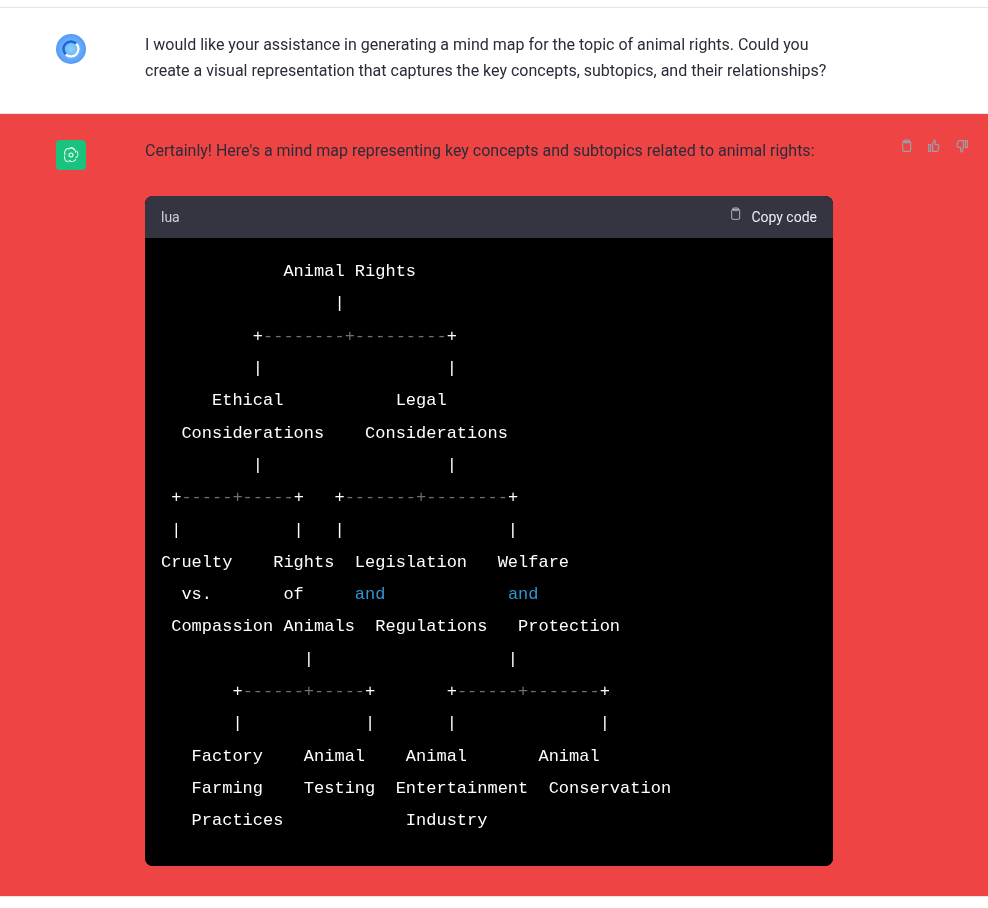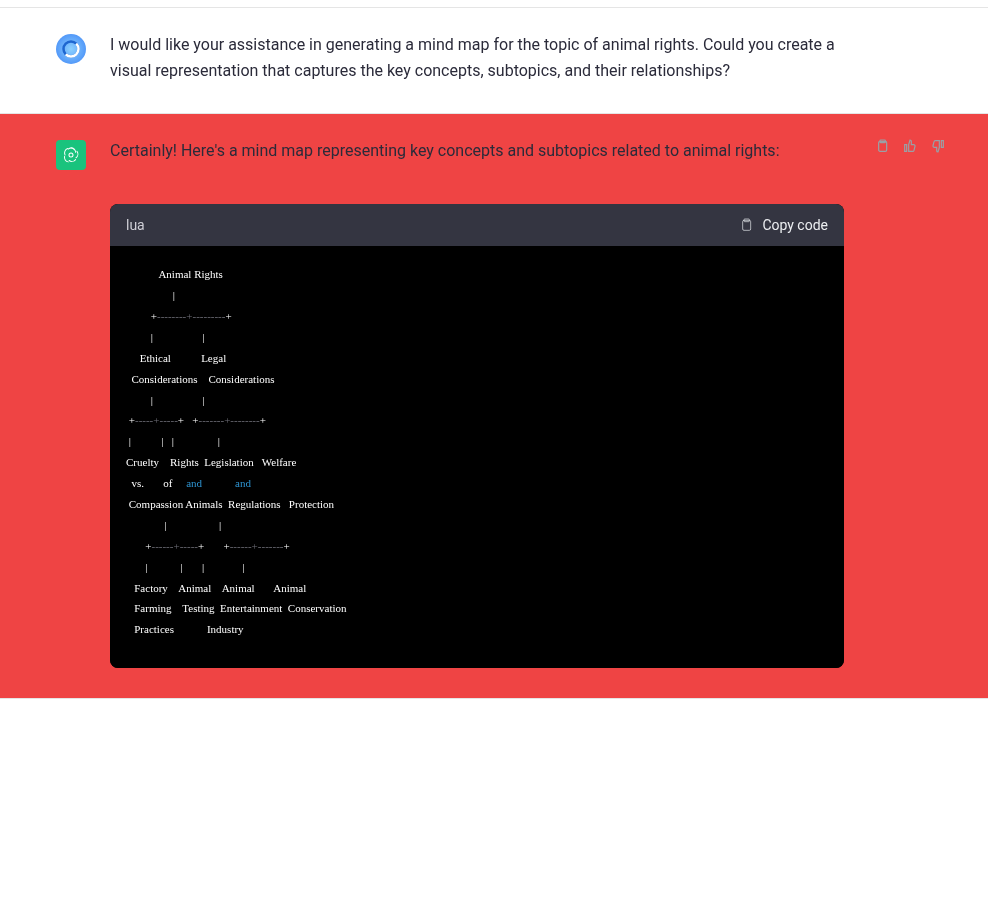"I would like your assistance" .msg-row { gap: none -> 35px; padding: 24px 40px 30px 56px -> 24px 16px 30px 56px }
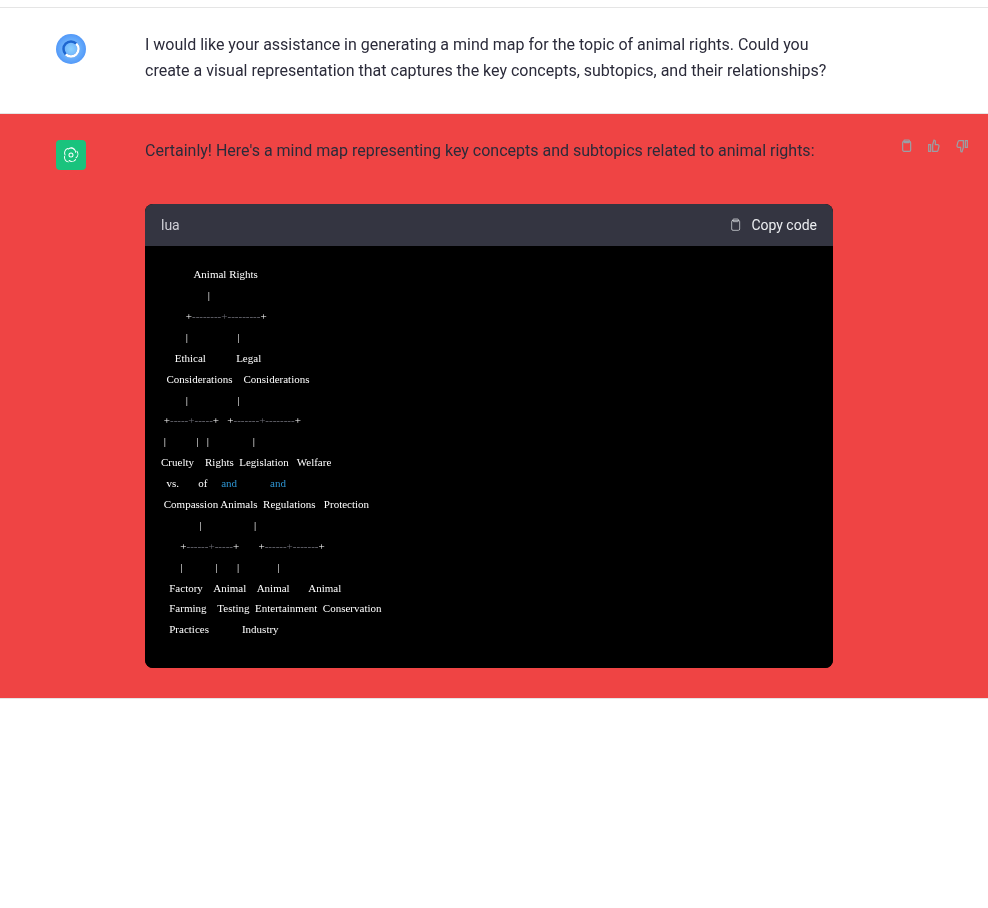"lua" .code-wrap { margin-top: 40px -> 32px }
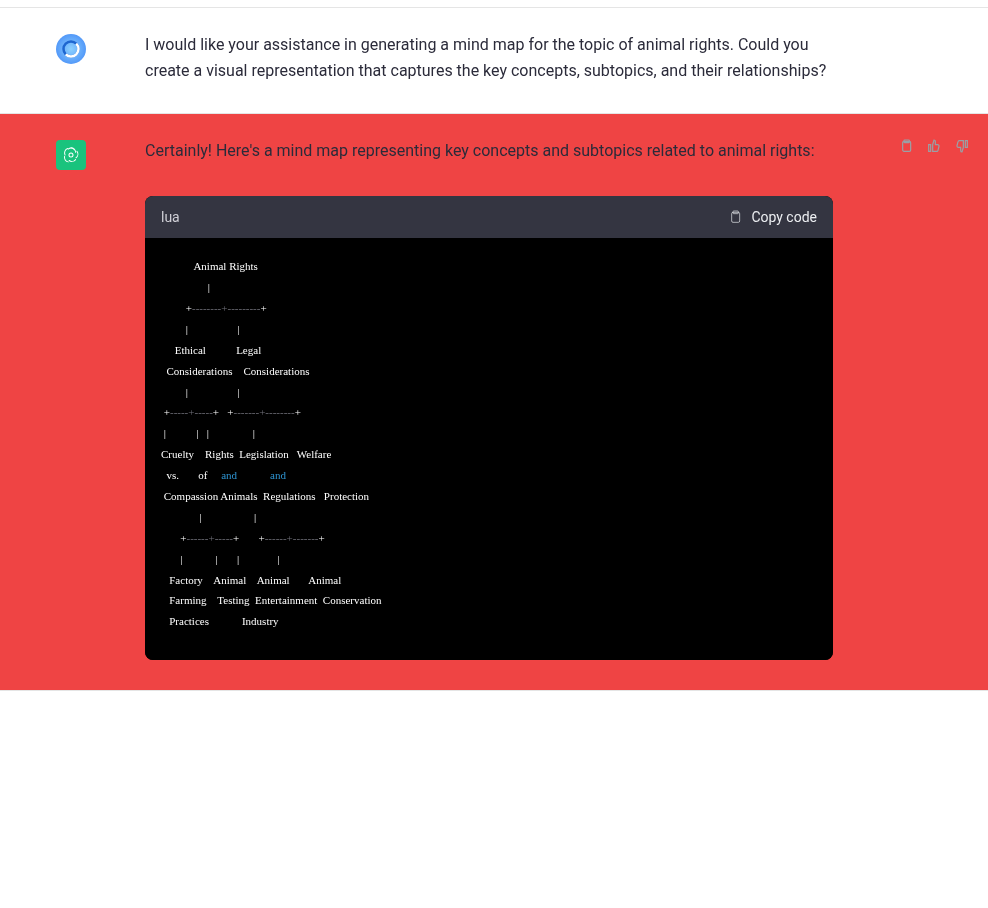"Copy code" .copy-btn { align-items: center -> none }
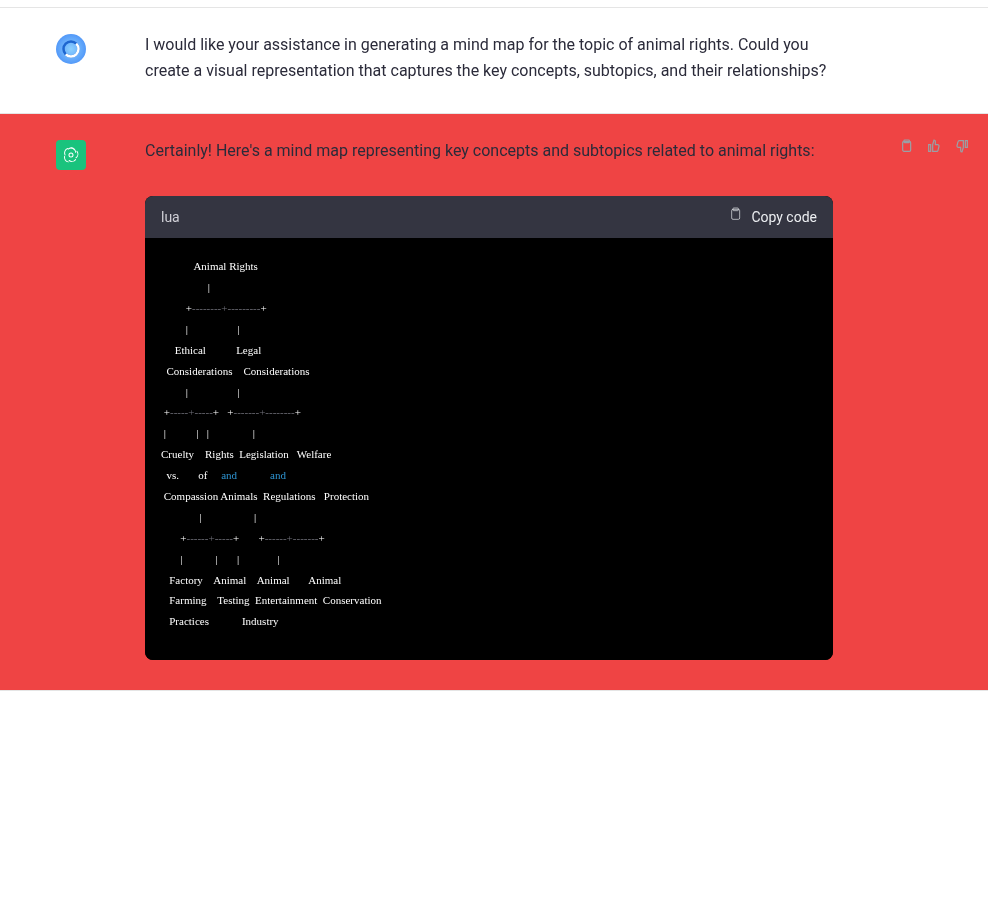"Animal Rights | +--------+---------+ |" pre { font-family: Liberation Serif, serif -> Liberation Mono, monospace; font-size: 11px -> 17px }
